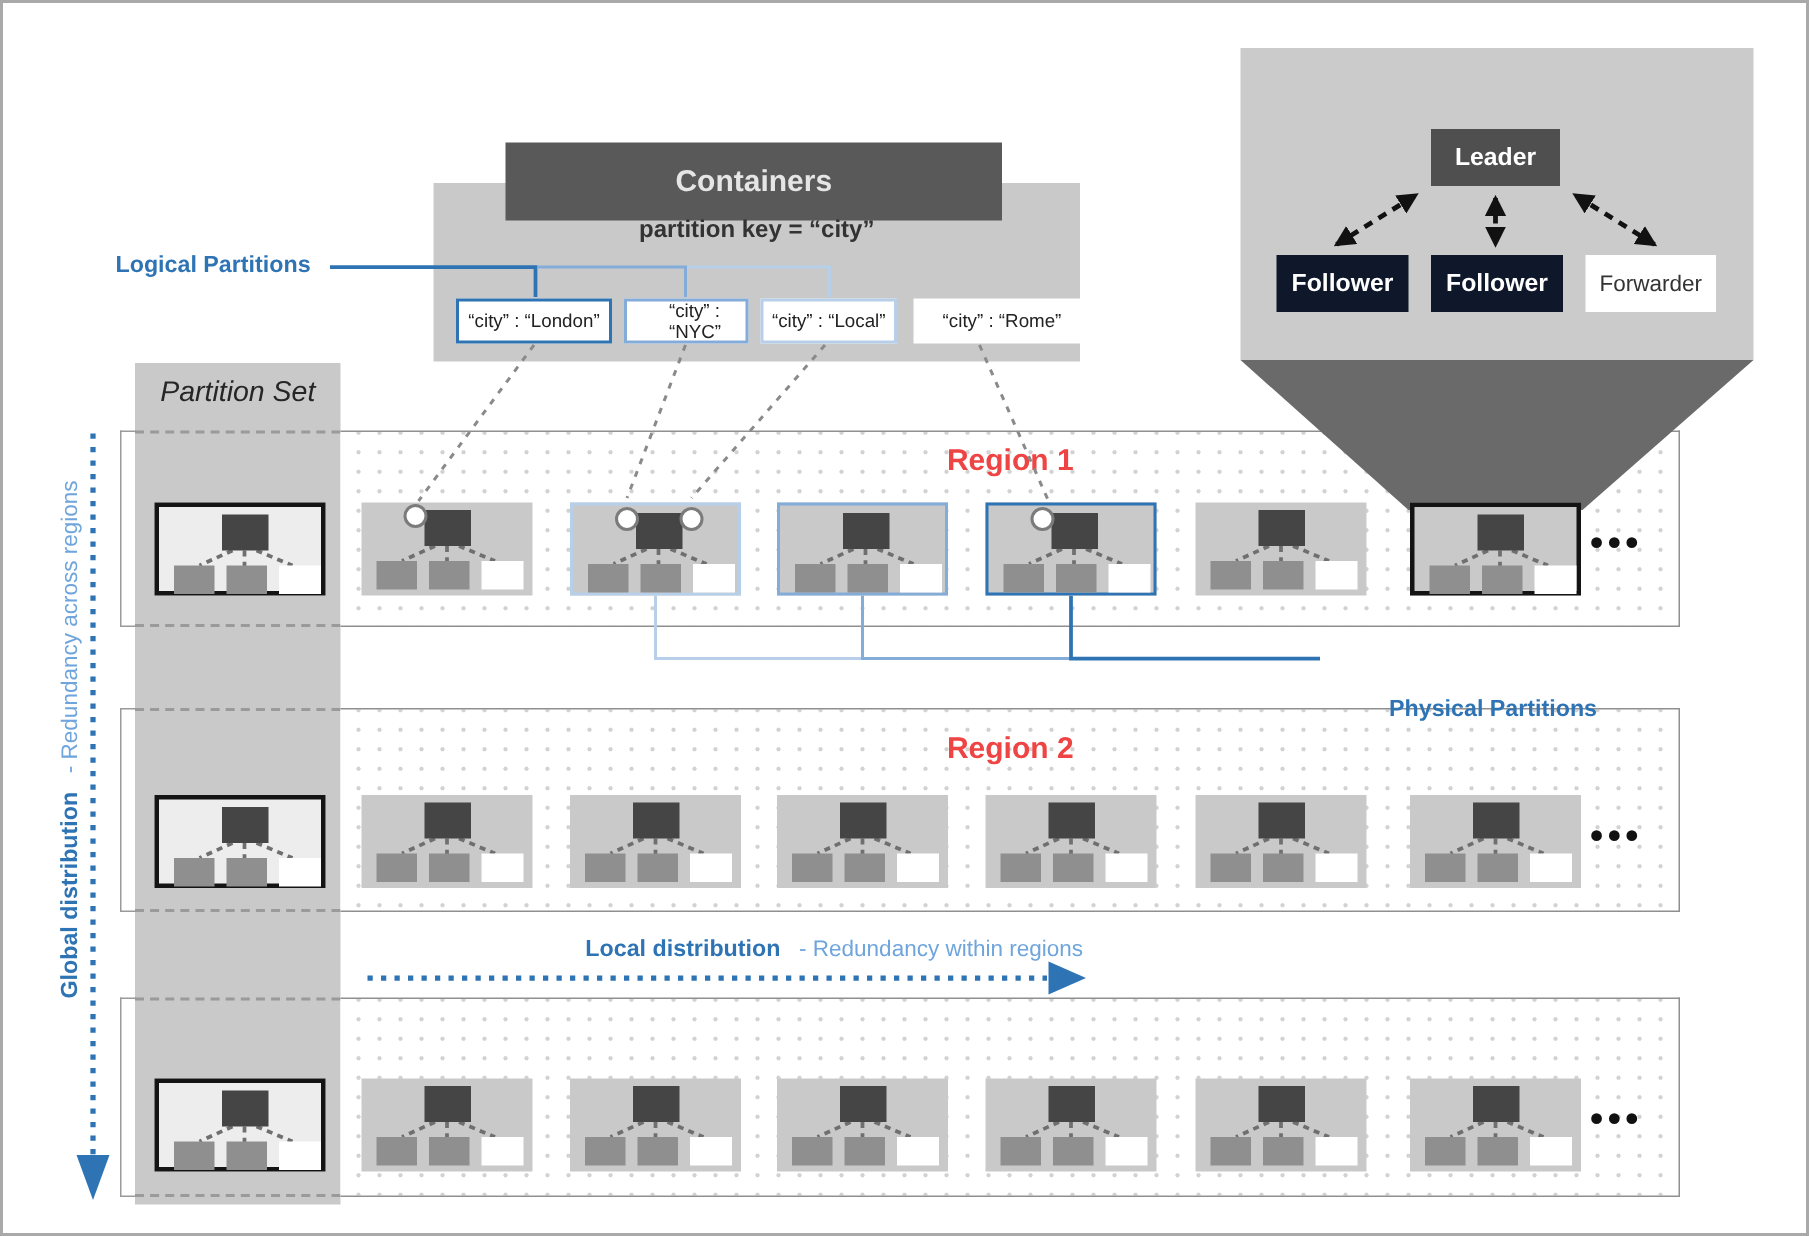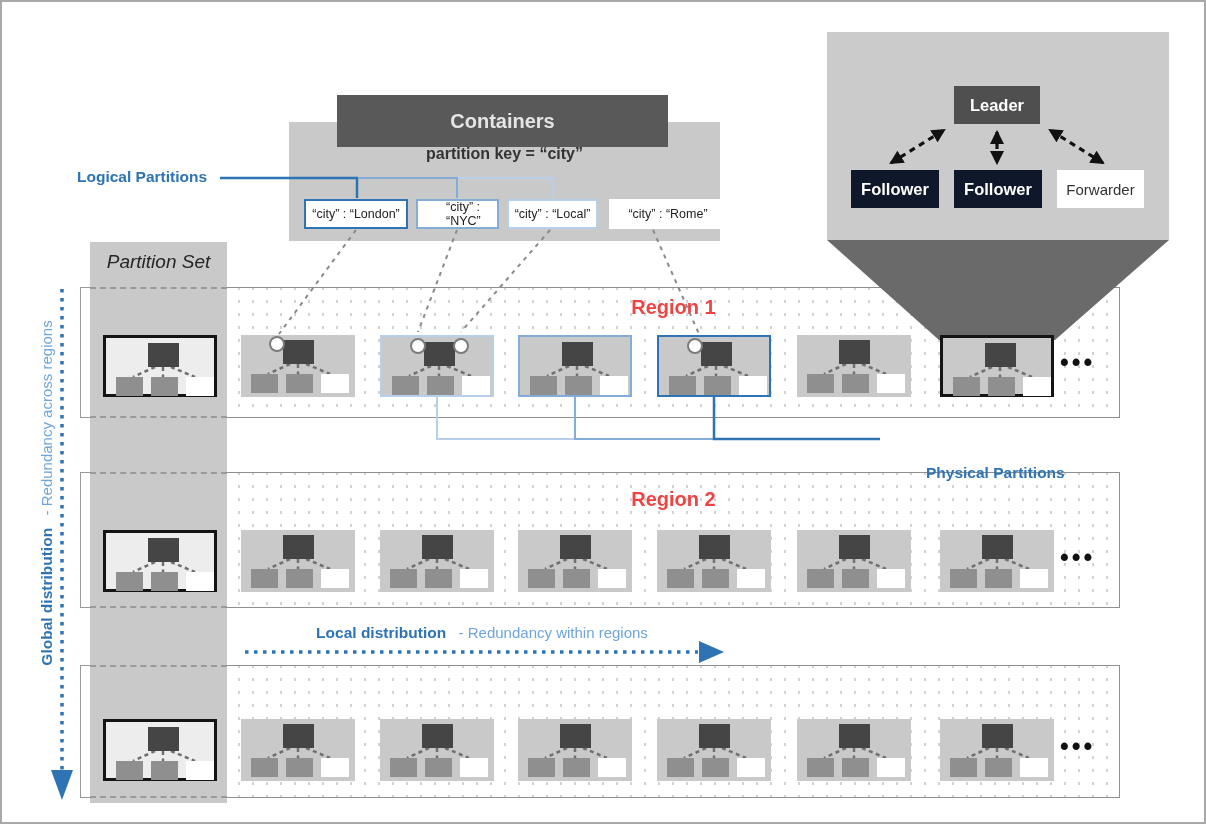"Local distribution - Redundancy within" .local-label { text-align: center -> right }
